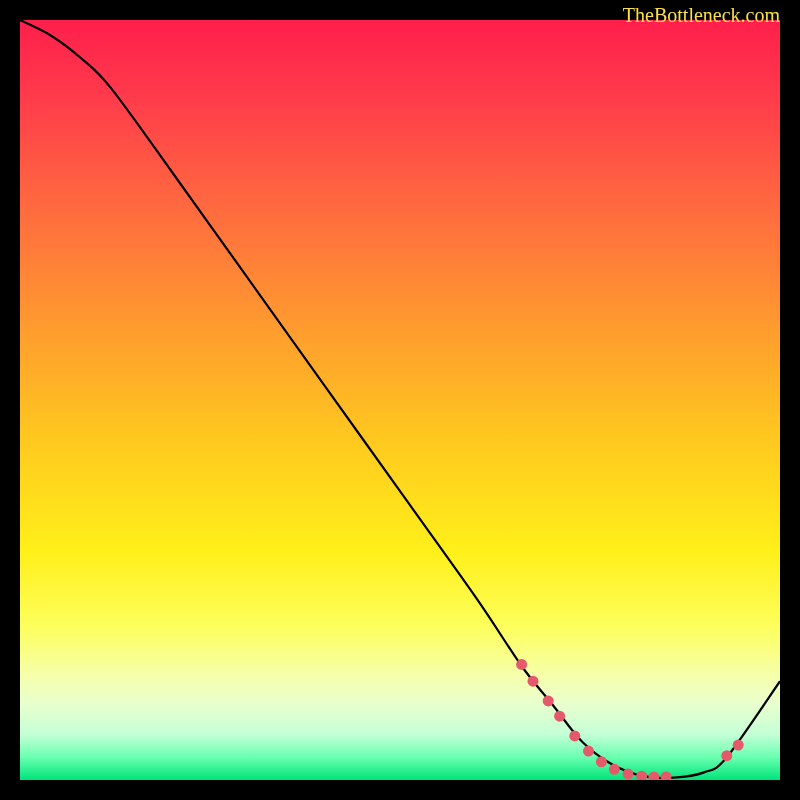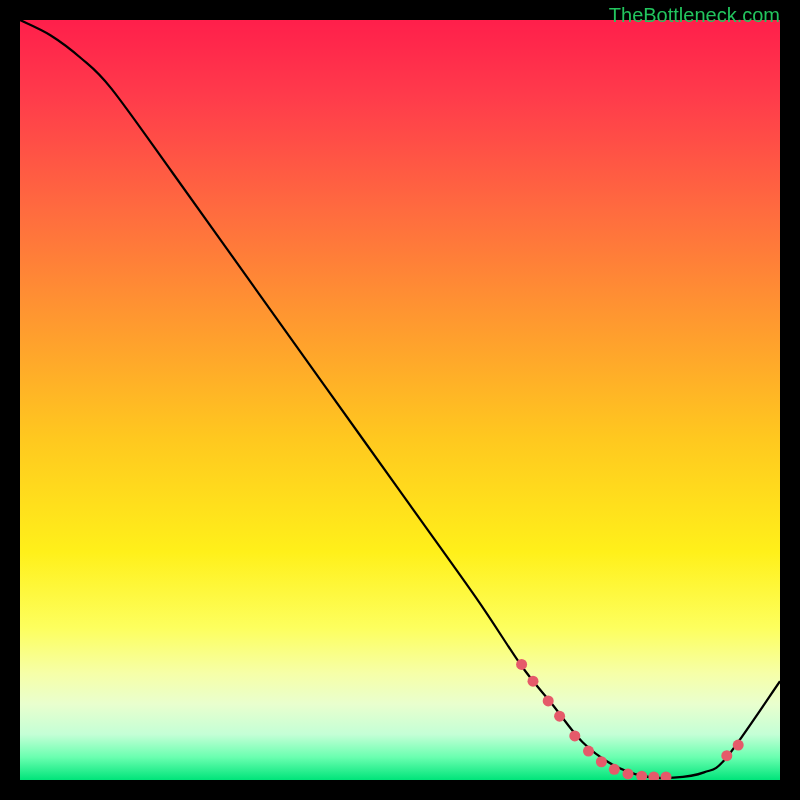"TheBottleneck.com" .watermark { color: #22c55e -> #fde047; font-family: none -> Liberation Serif, serif }
